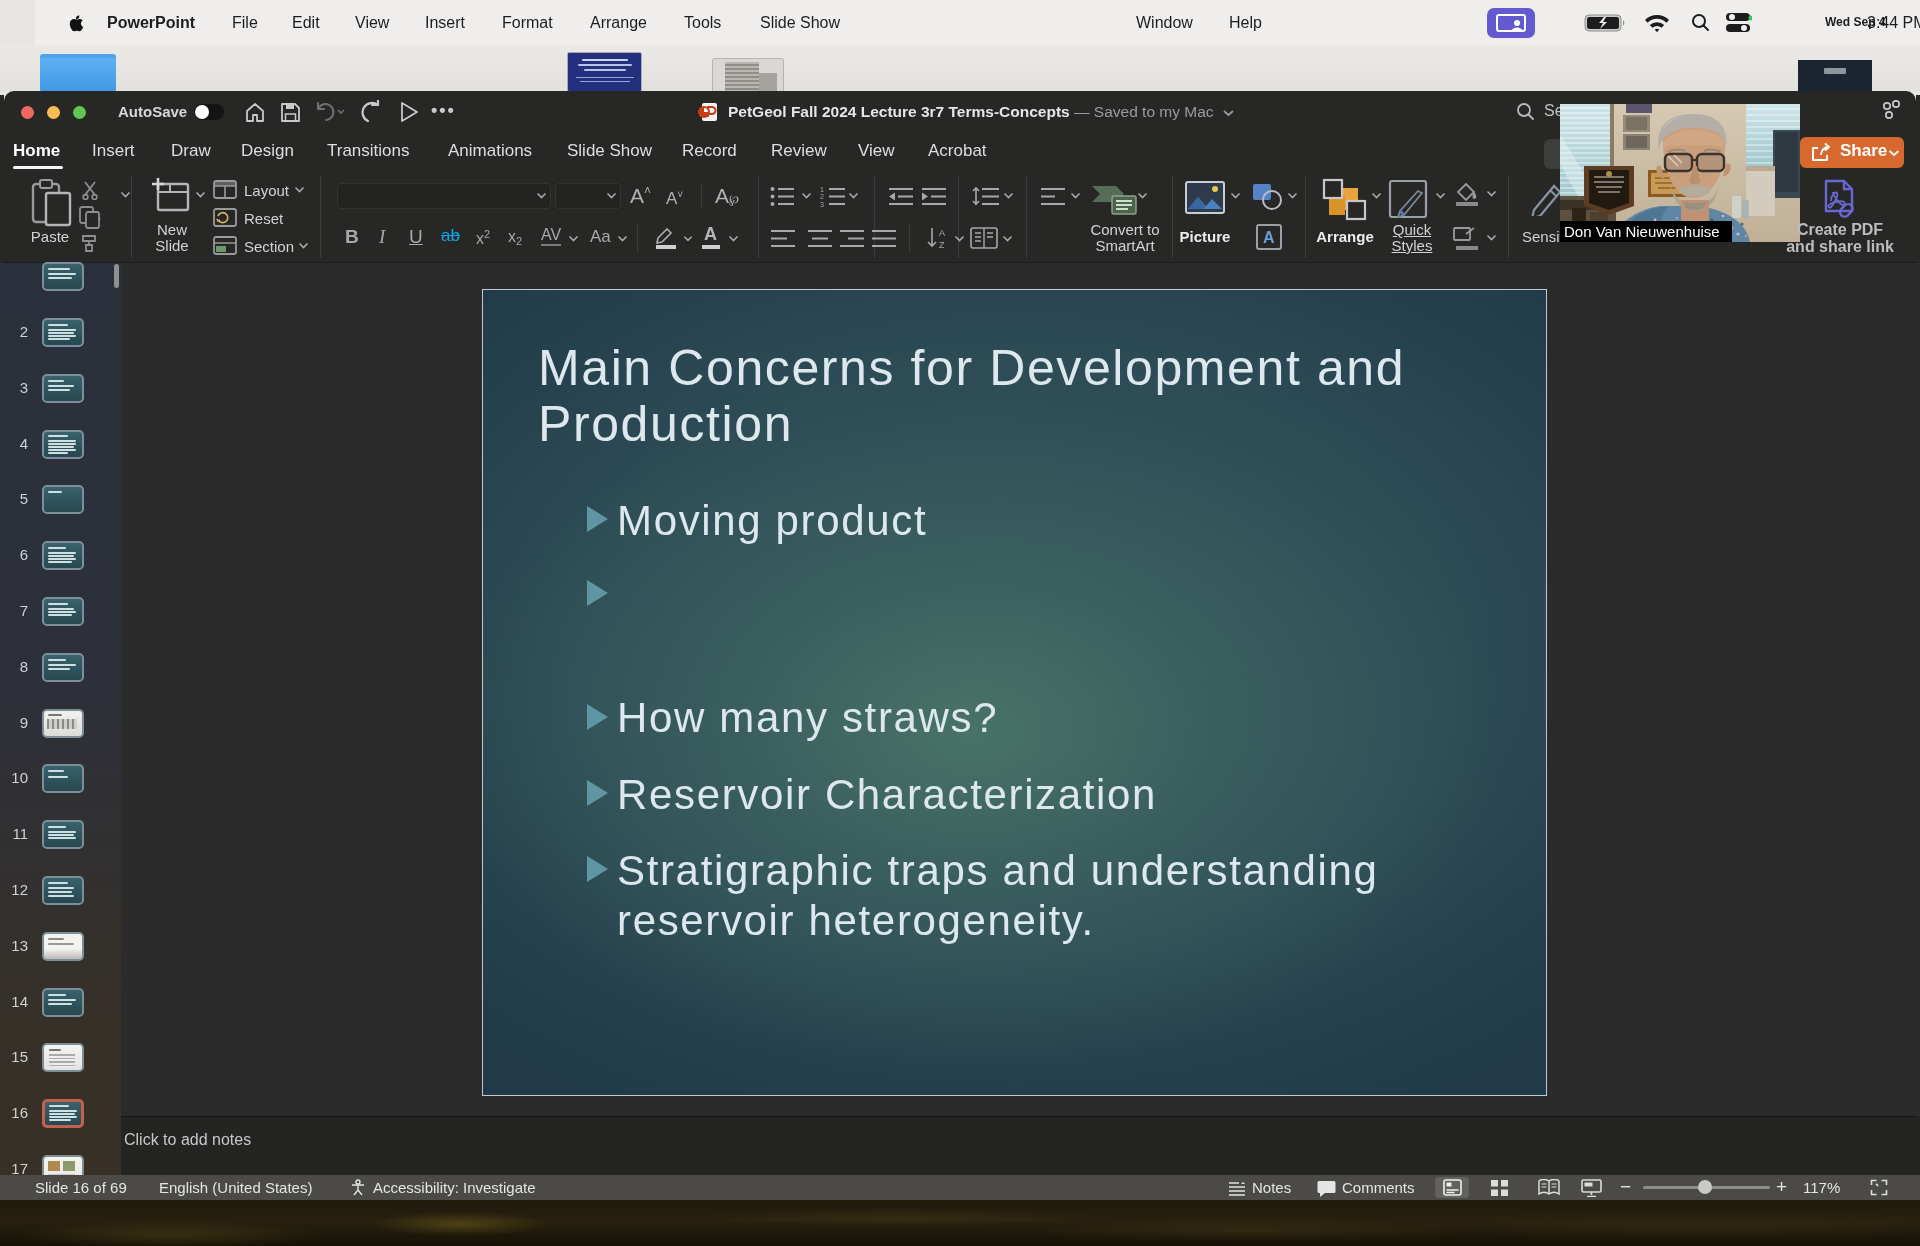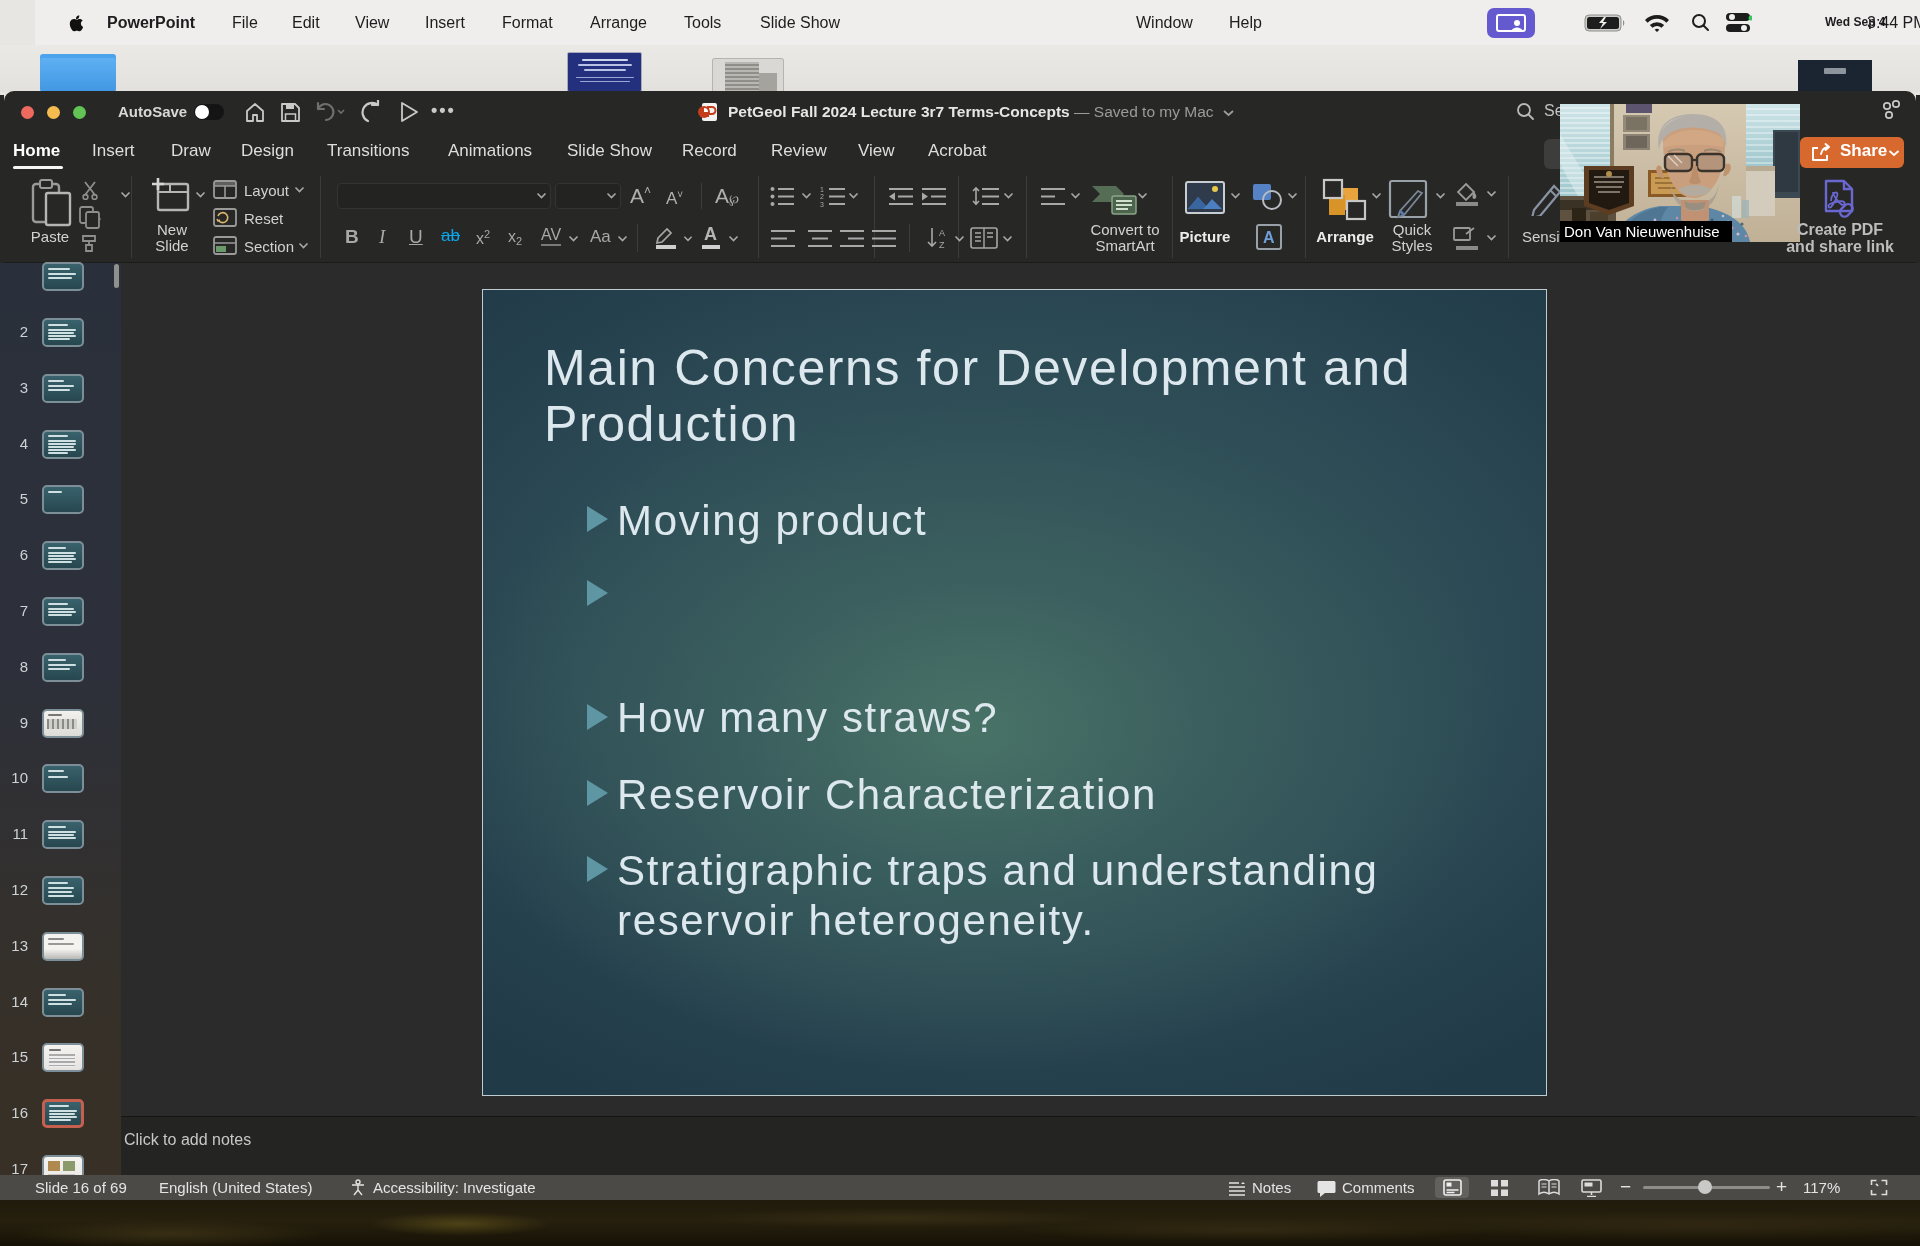"Quick" div.abs { text-decoration: none -> underline }
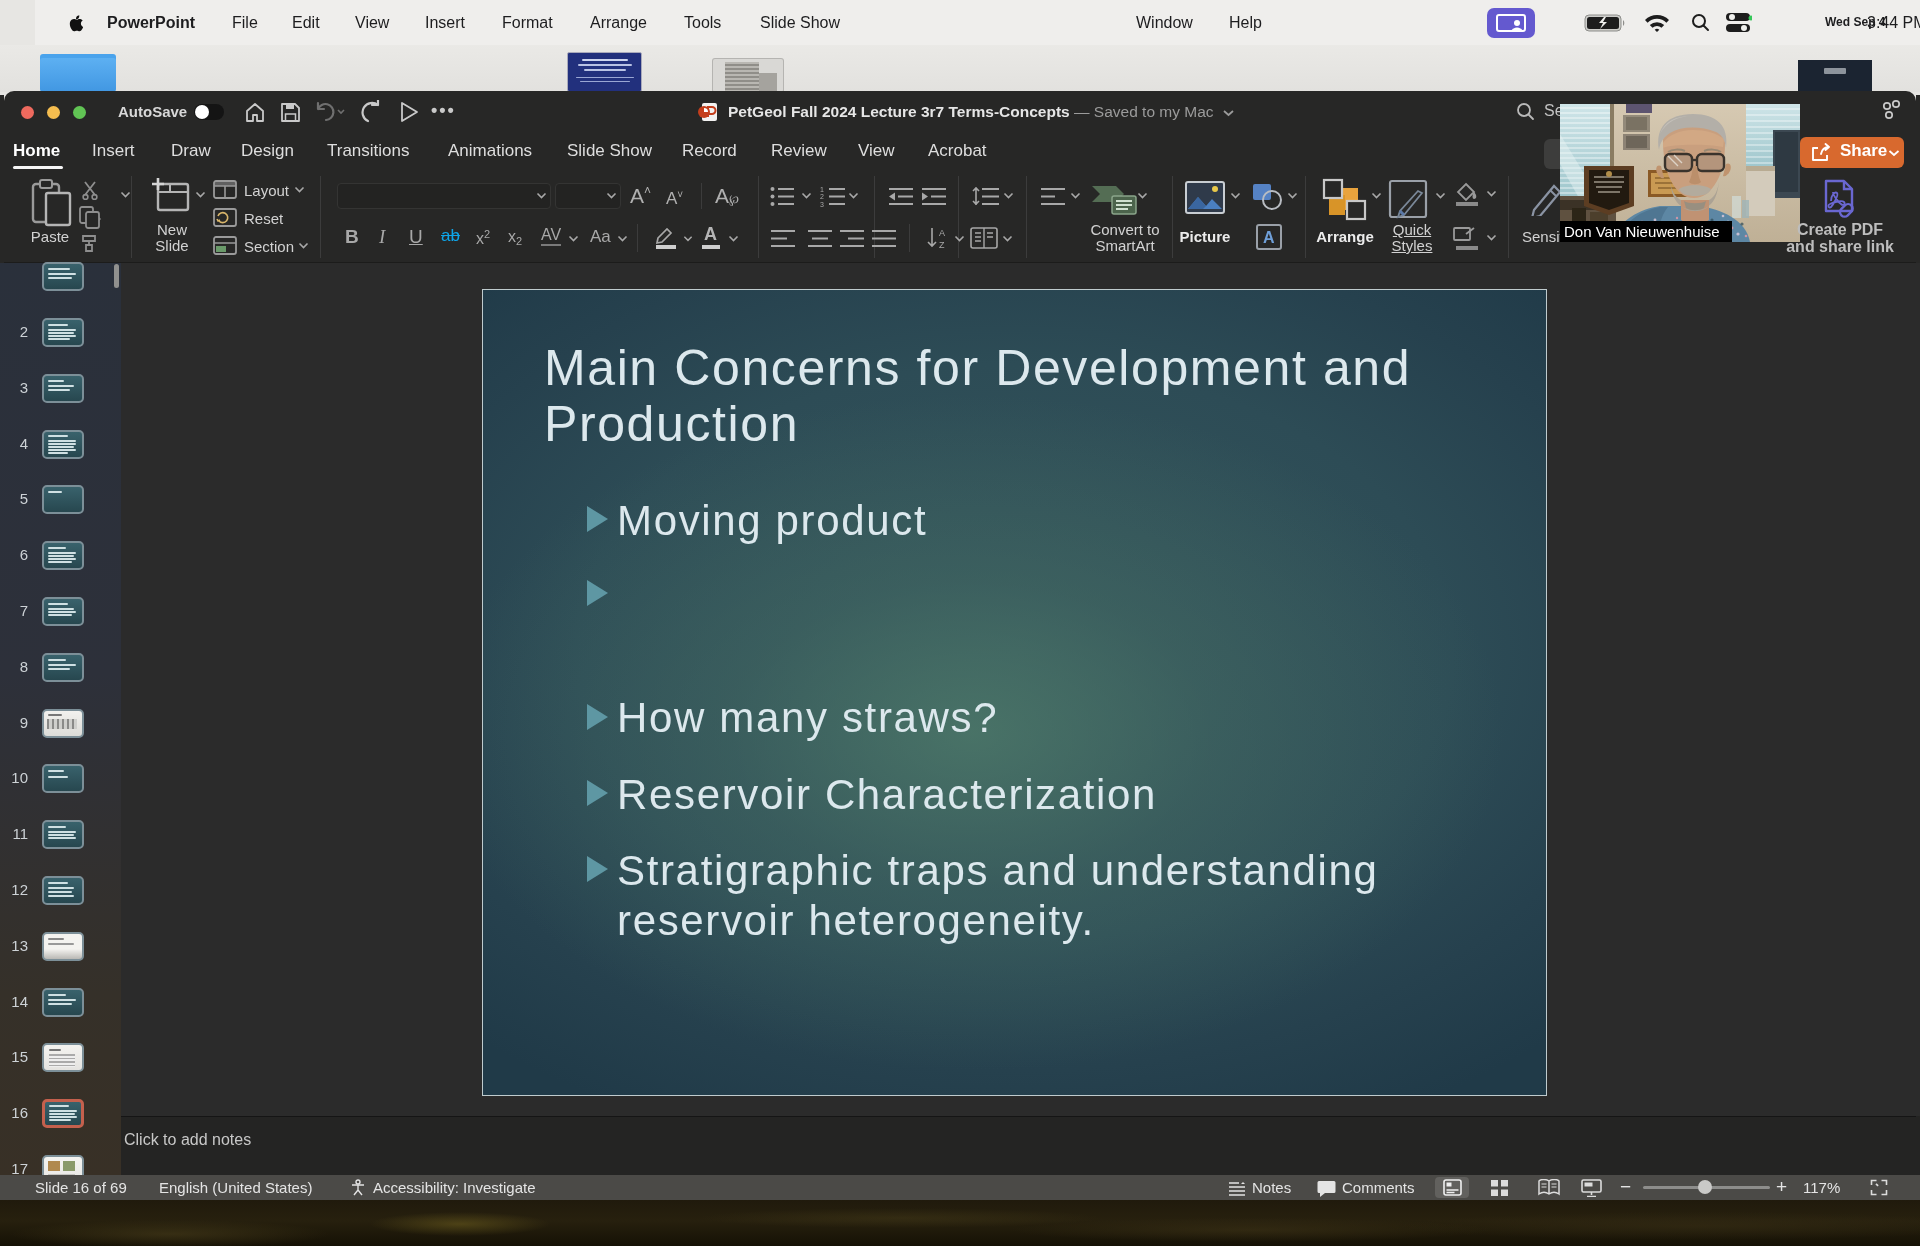"Main Concerns for Development and" #slide h1 { left: 61px -> 55px }
